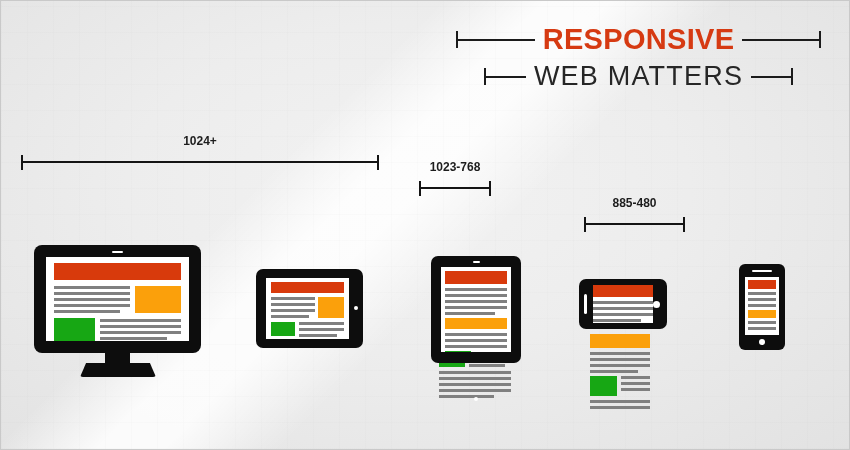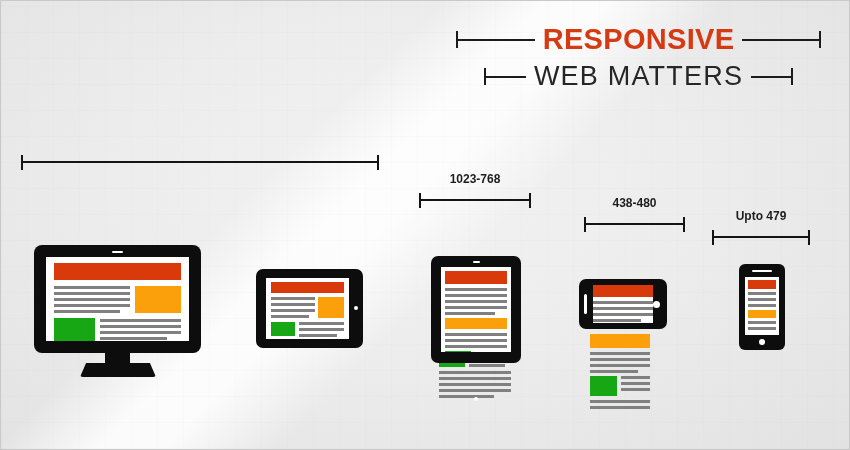"1024+" div.rlabel { html: none -> <div>1024+</div> }
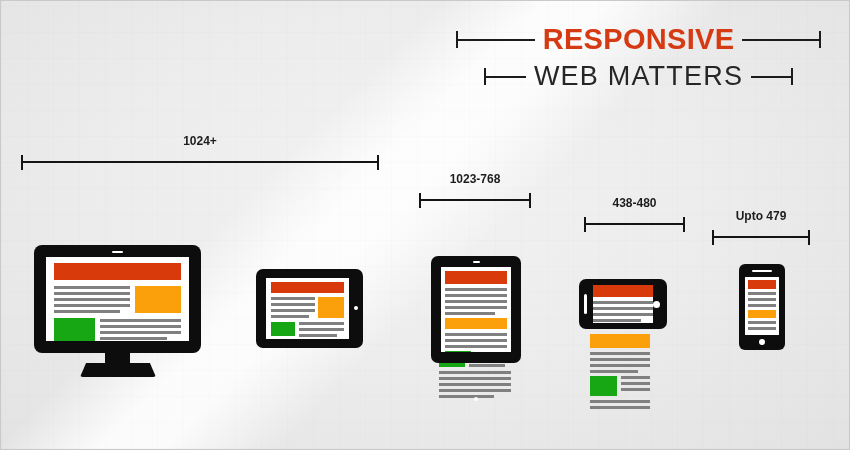"1023-768" div.ruler { top: 186px -> 174px; width: 112px -> 72px }
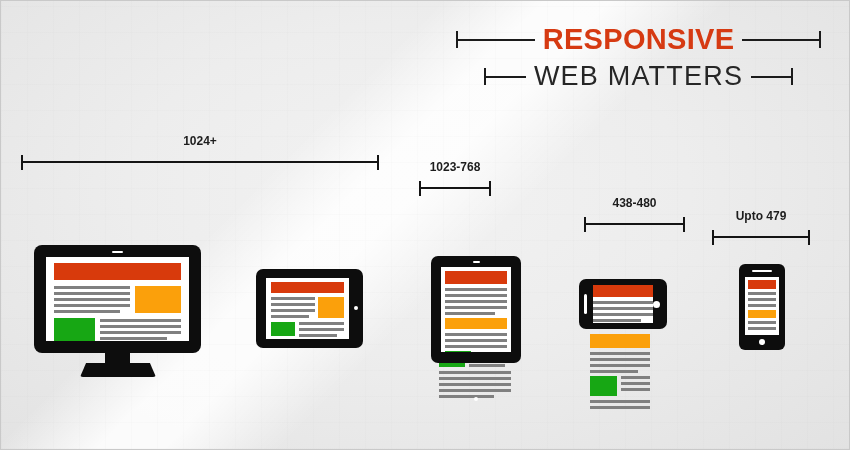"438-480" div.rlabel { text: 438-480 -> 885-480 }
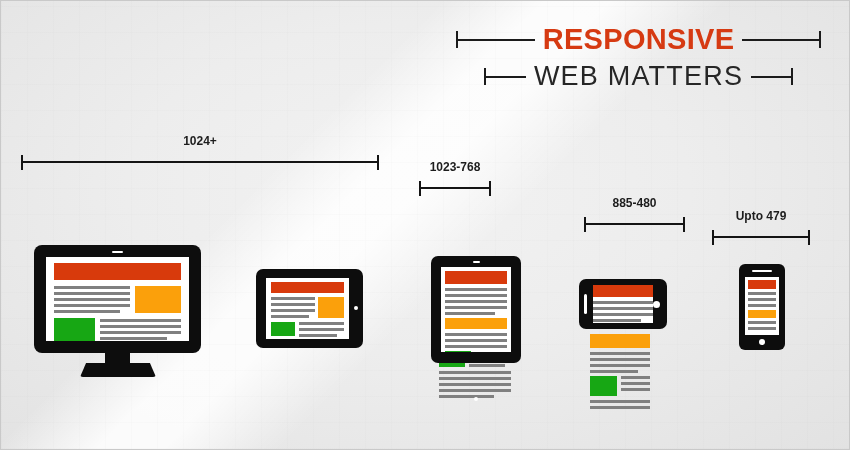"Upto 479" div.ruler { html: <div> <div>Upto 479</div> <div></div> <div></div> <div></div> </div> -> none }
